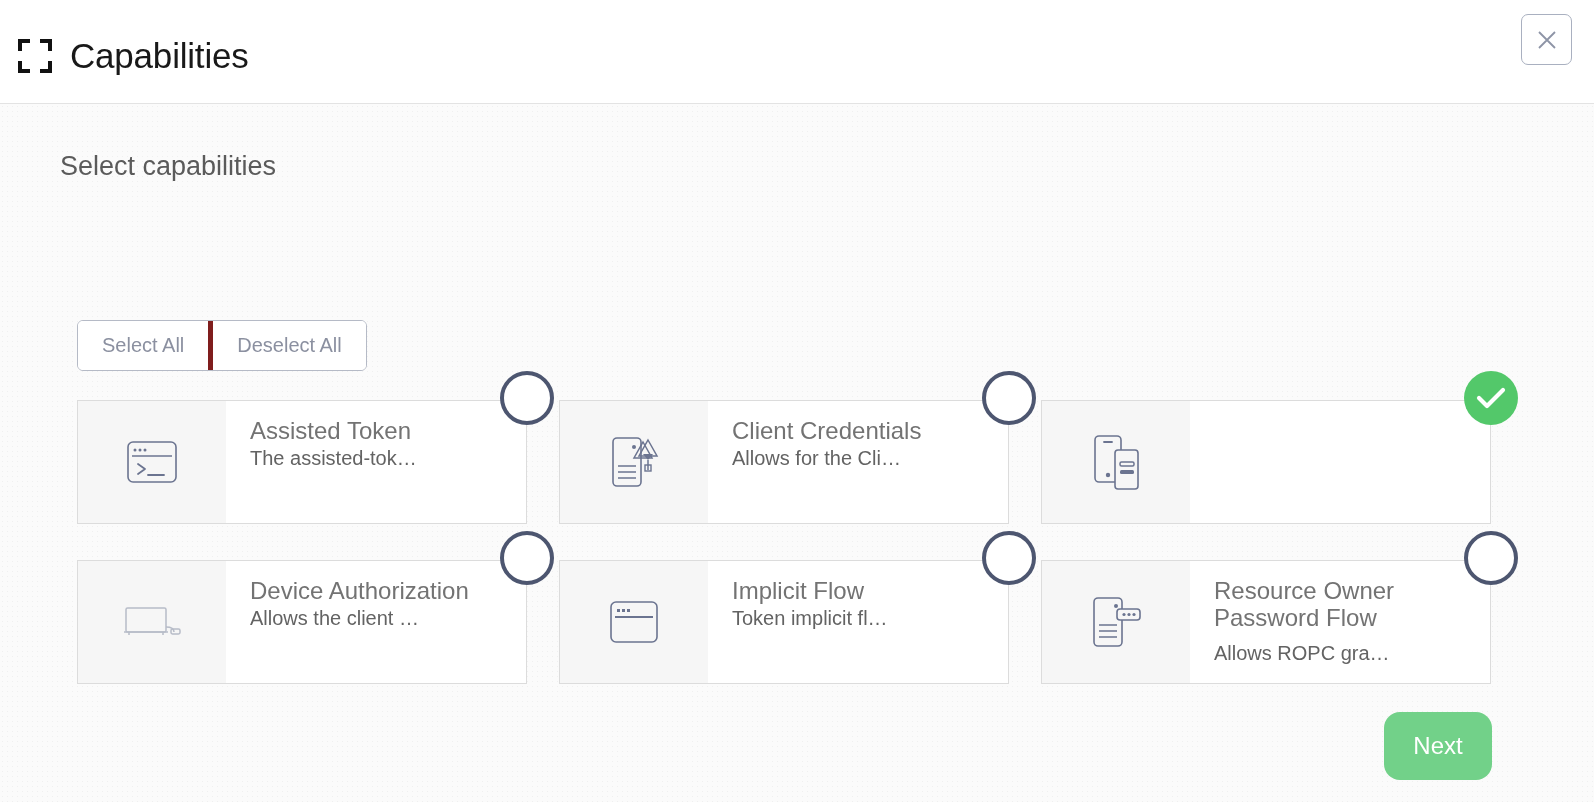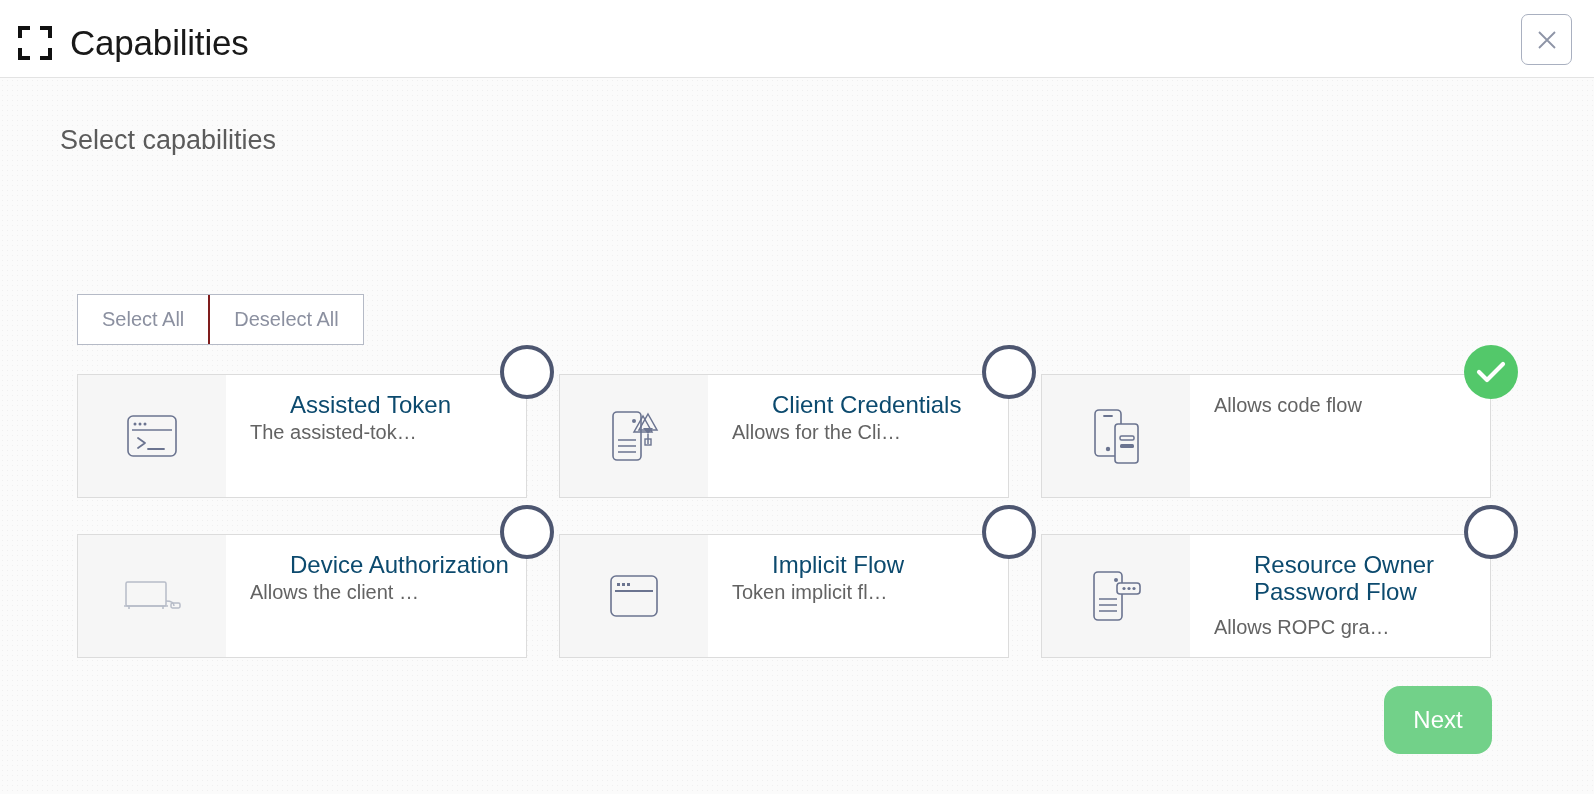"Capabilities" .titlebar { height: 78px -> 104px }
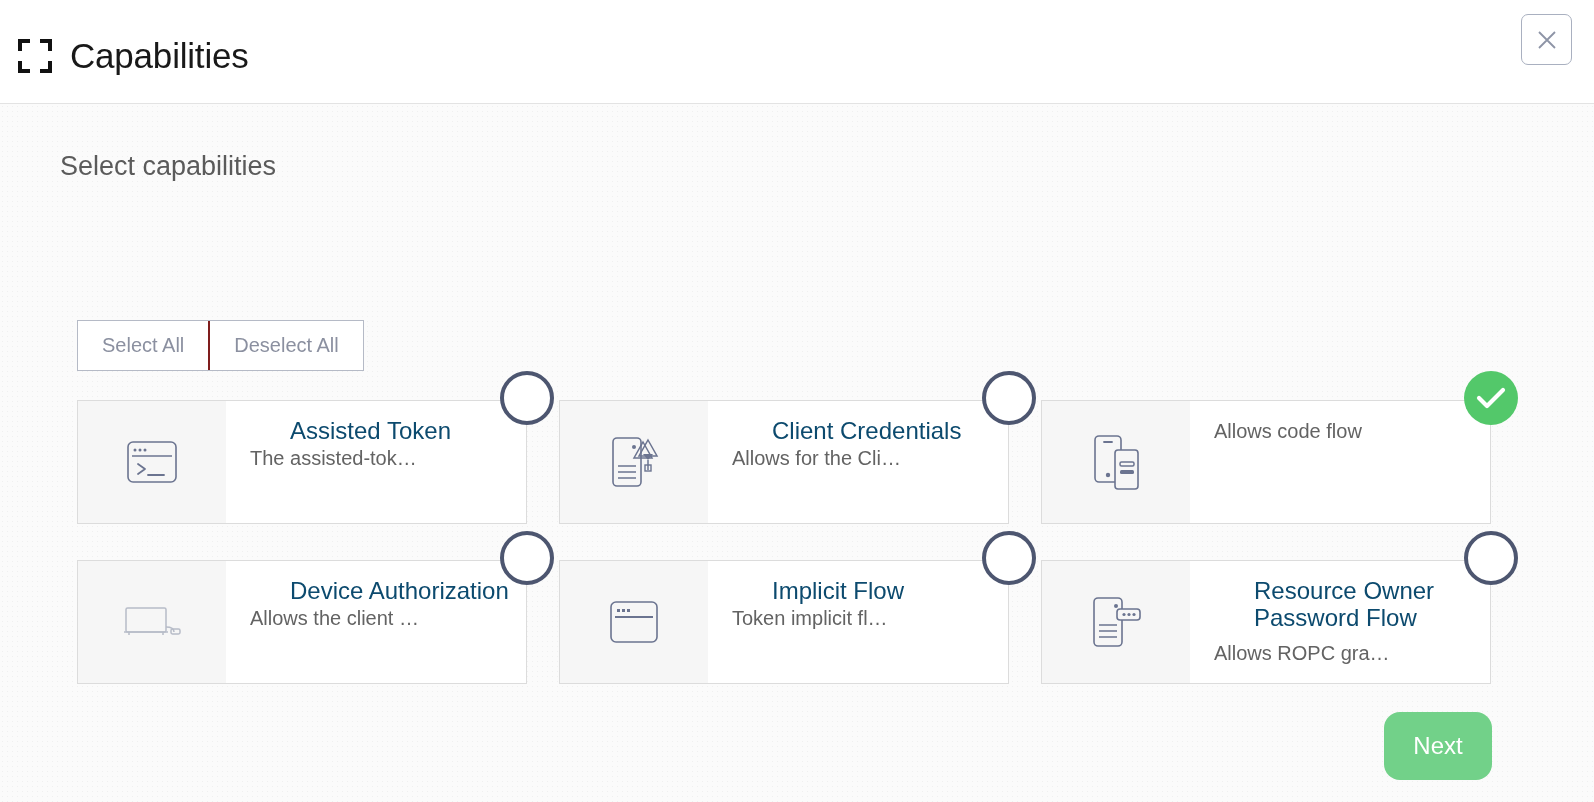"Select All" .btn-group { border-radius: 0 -> 6px }
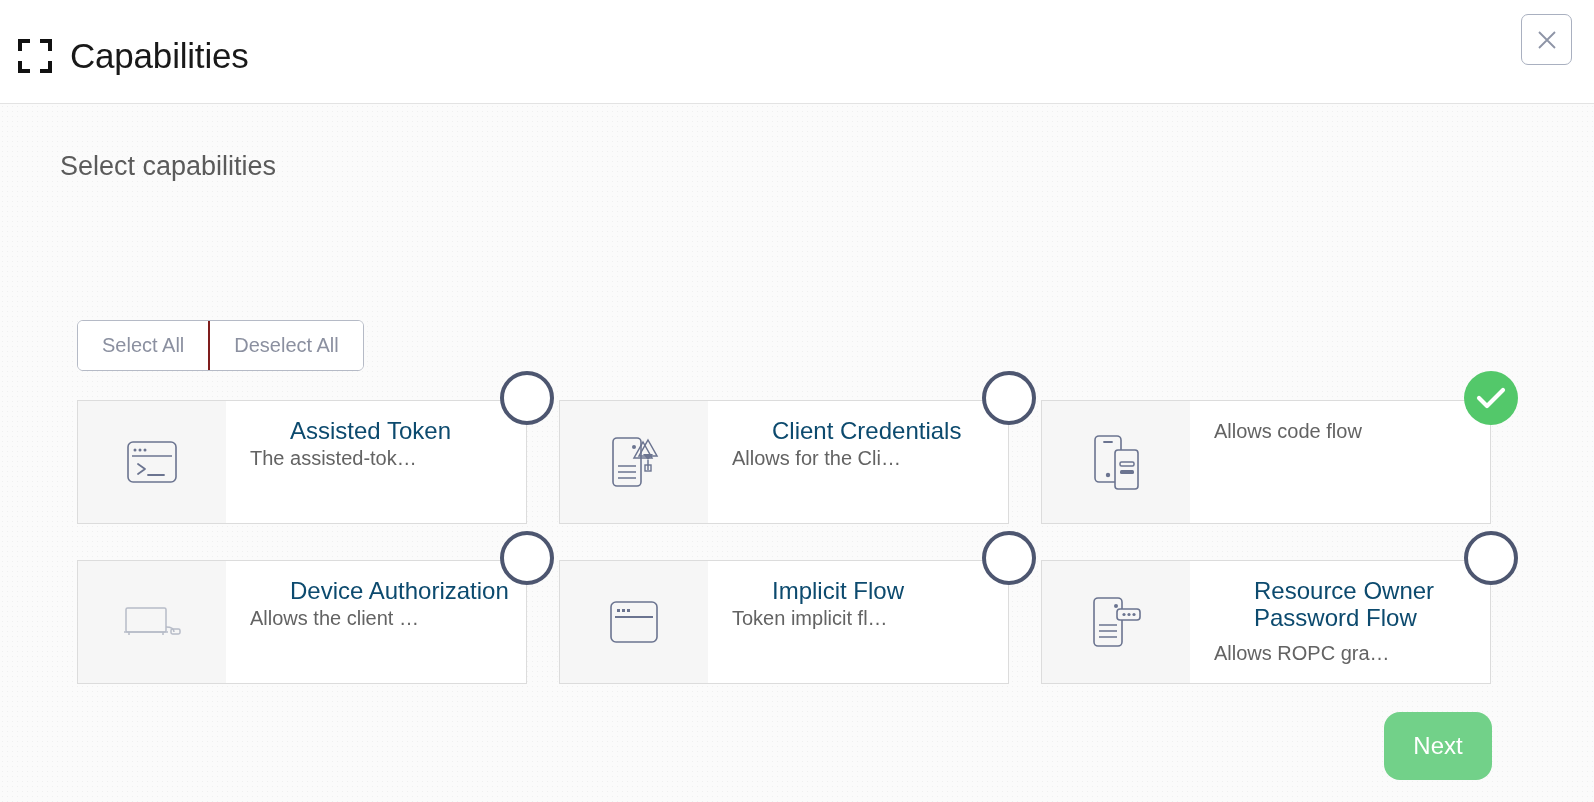"Deselect All" .btn-group button + button { border-left: 2px solid #7f1d1d -> 5px solid #7f1d1d }
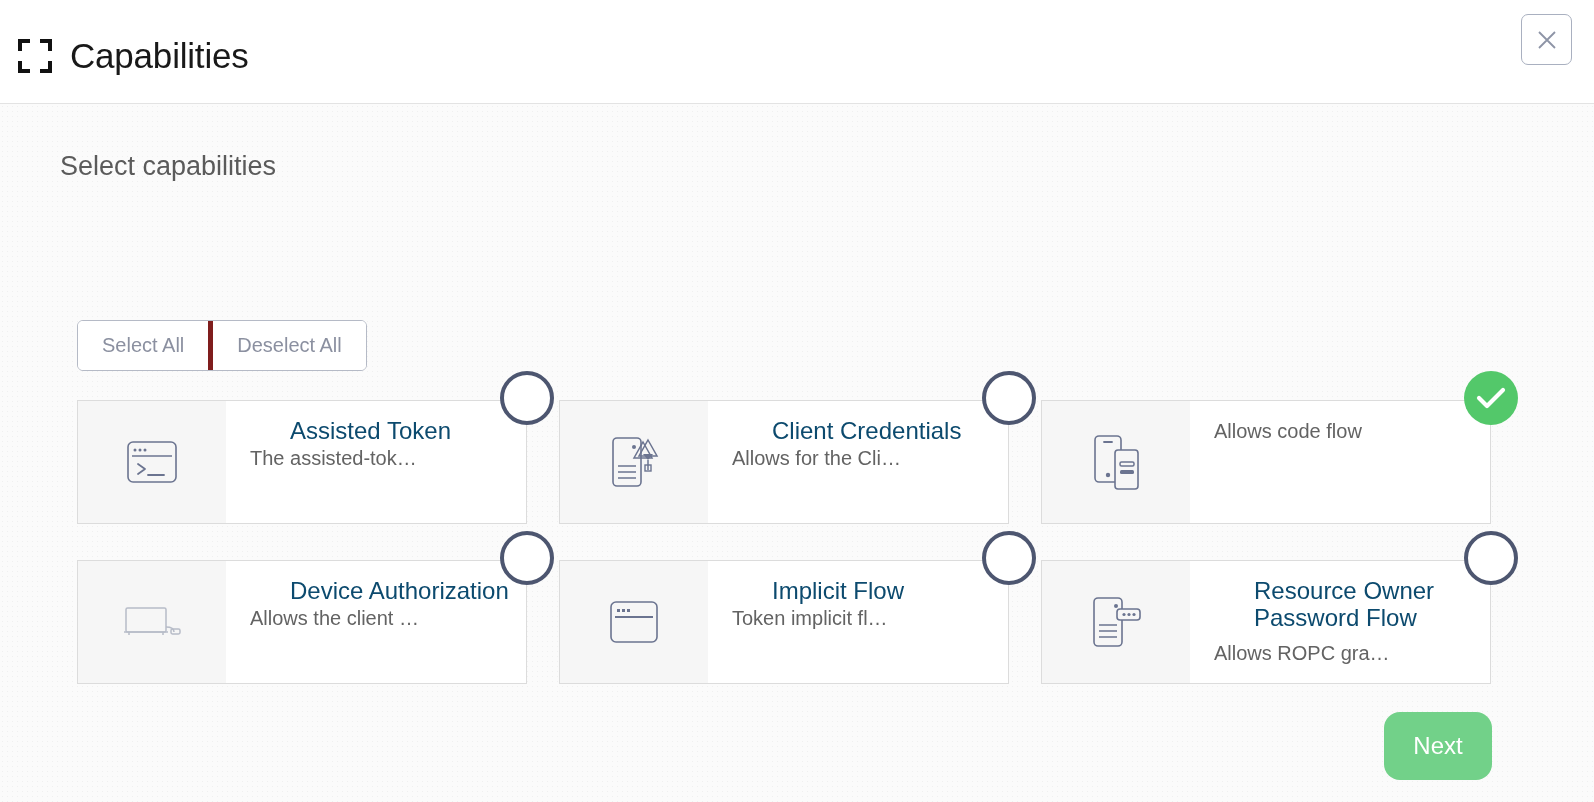"Assisted Token" .card-title { color: #0c4a6e -> #737373; margin-left: 40px -> none }
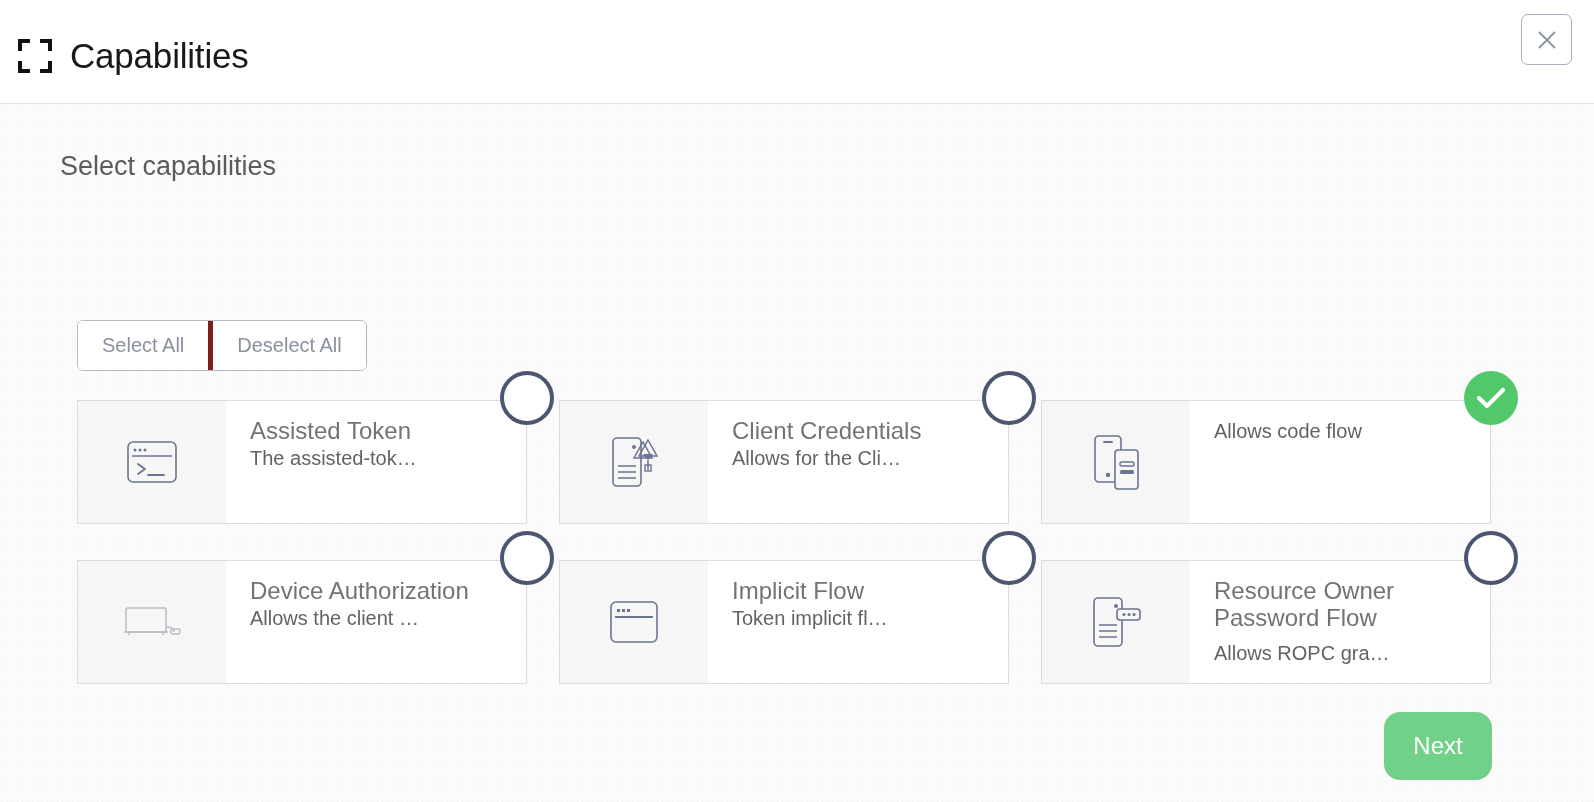"Allows code flow" div.card-desc { html: <div>Allows code flow</div> -> none }
